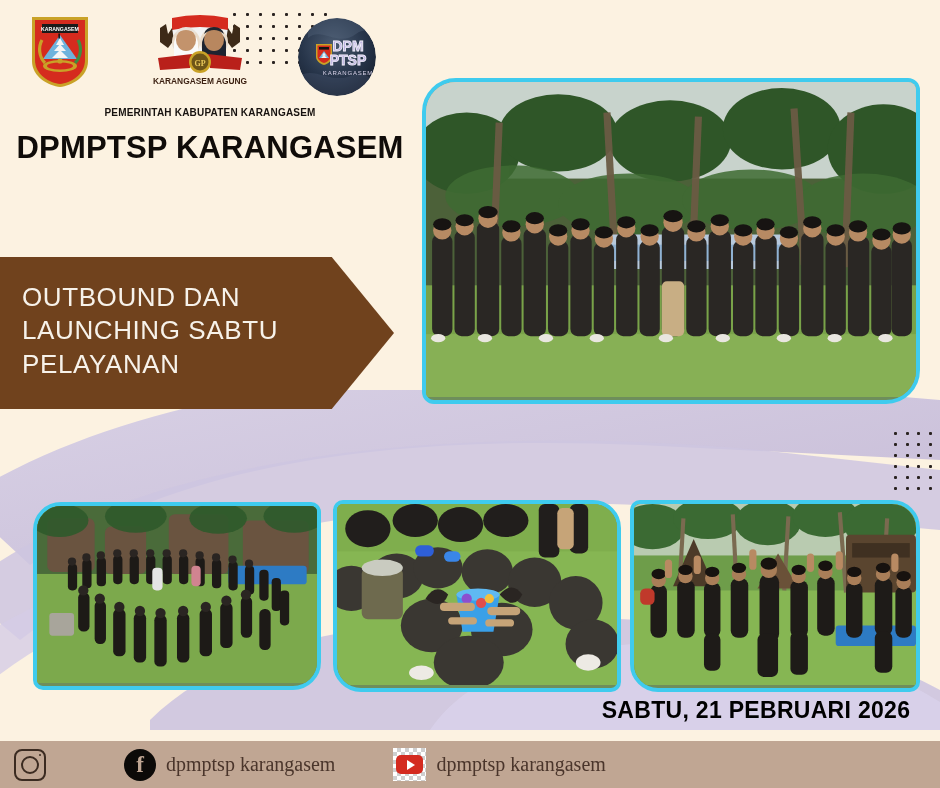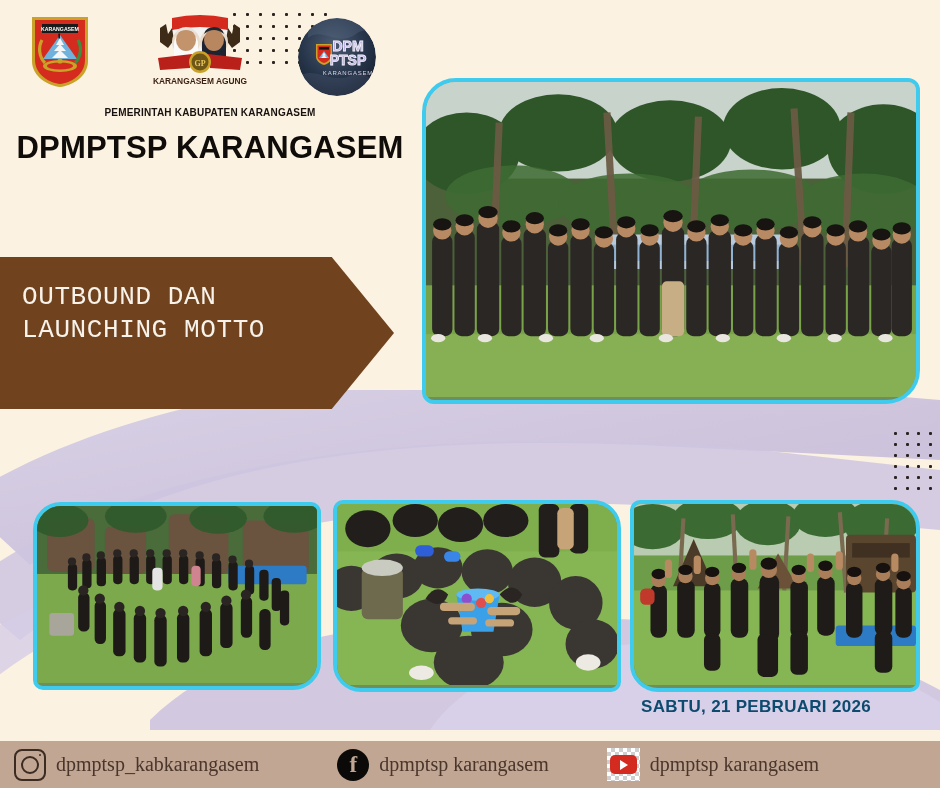"OUTBOUND DAN" #arrow-banner { font-family: Liberation Mono, monospace -> none }
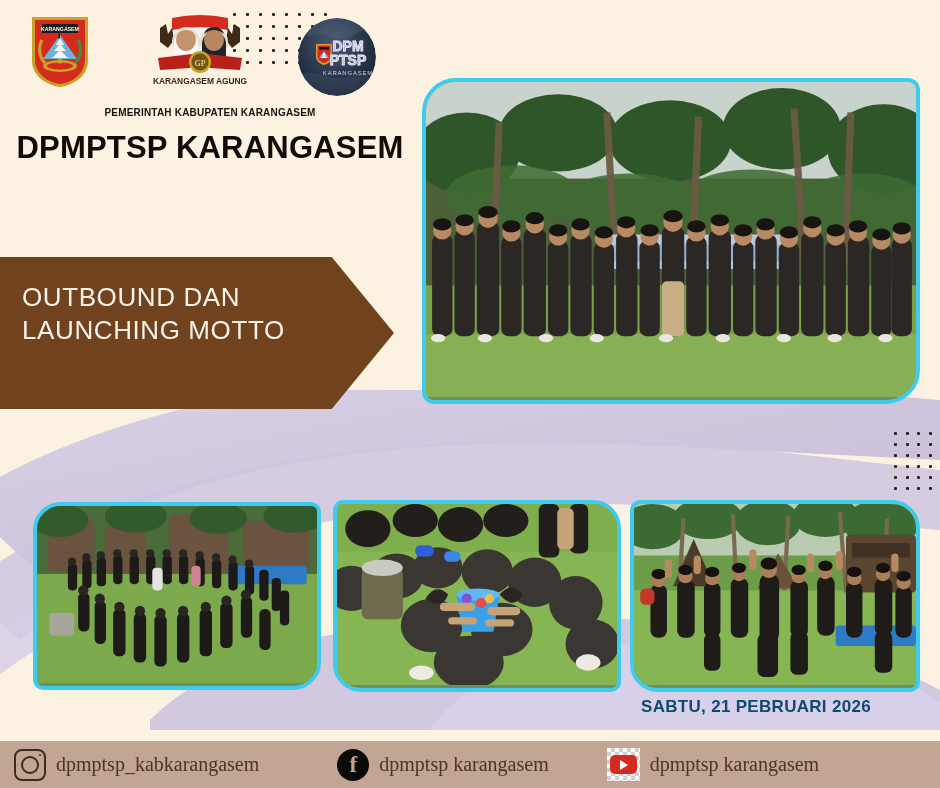"LAUNCHING MOTTO" span { text: MOTTO -> SABTU }
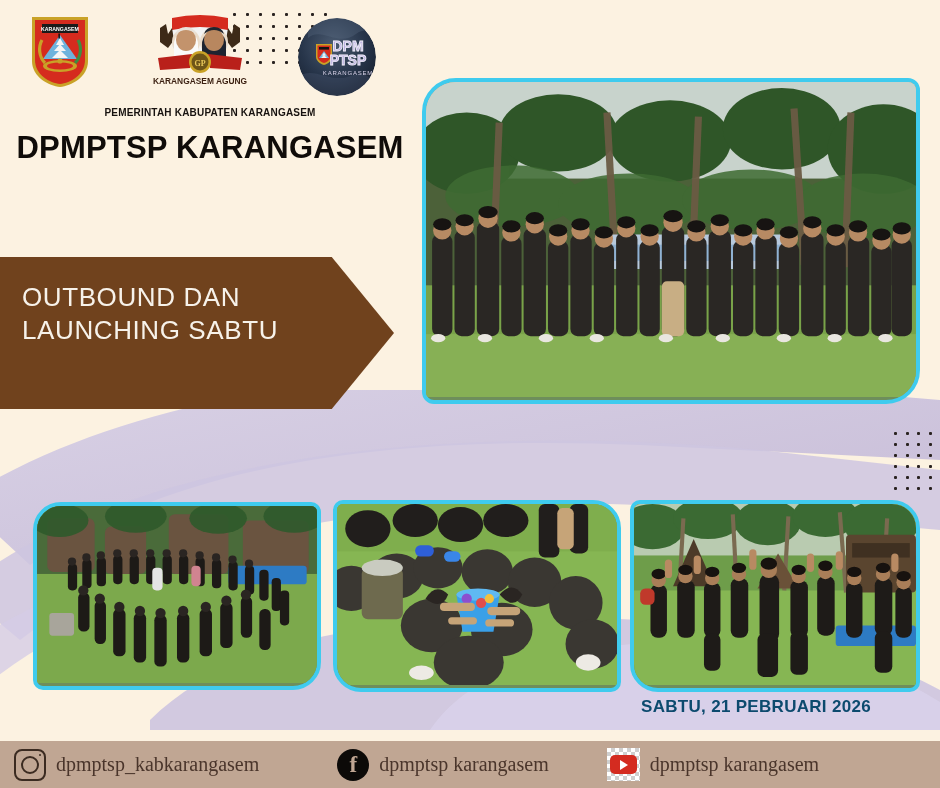"PELAYANAN" span { html: none -> <span>PELAYANAN</span> }
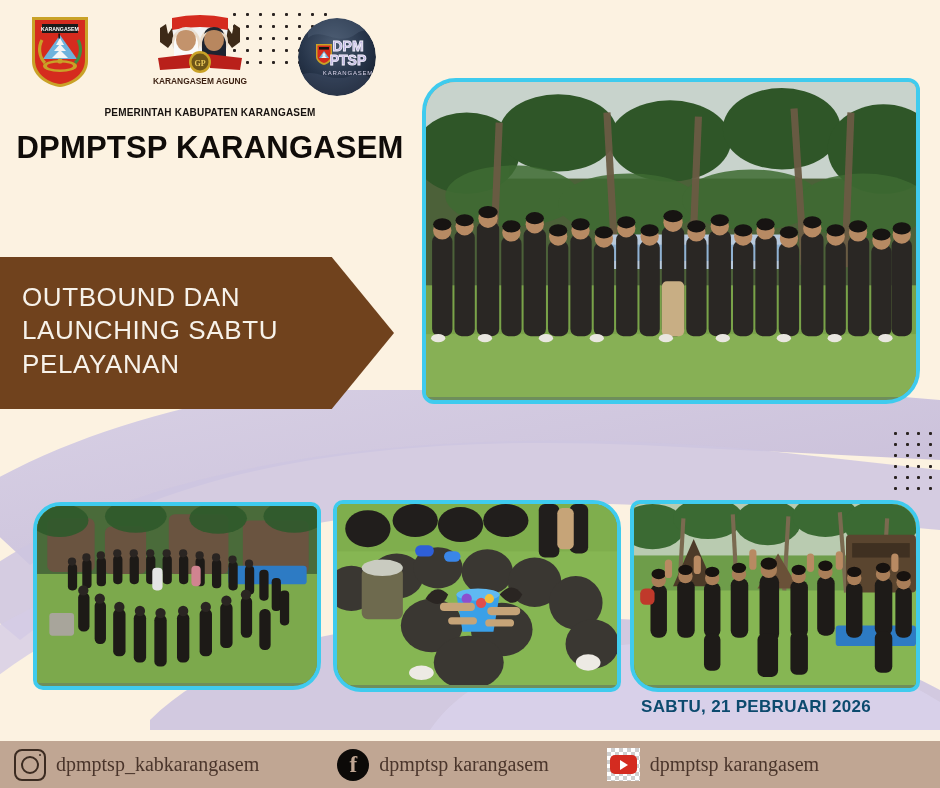"SABTU, 21 PEBRUARI 2026" #event-date { color: #0c4a6e -> #000000; font-size: 17px -> 23px }
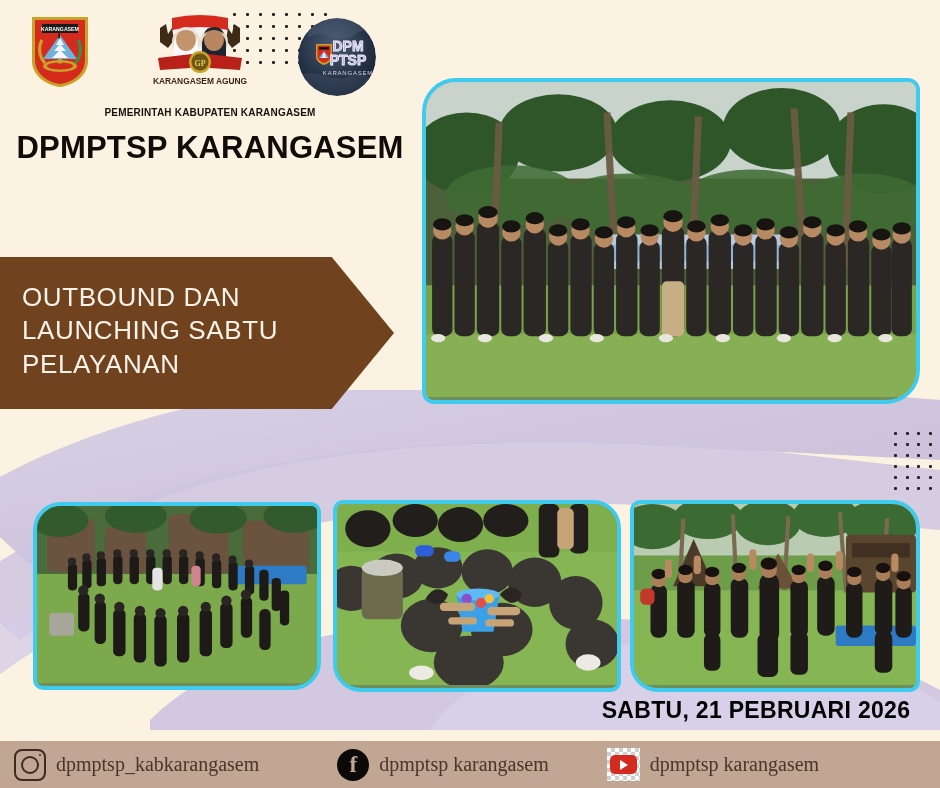"dpmptsp_kabkarangasem" span.slabel { html: <span>dpmptsp_kabkarangasem</span> -> none }
